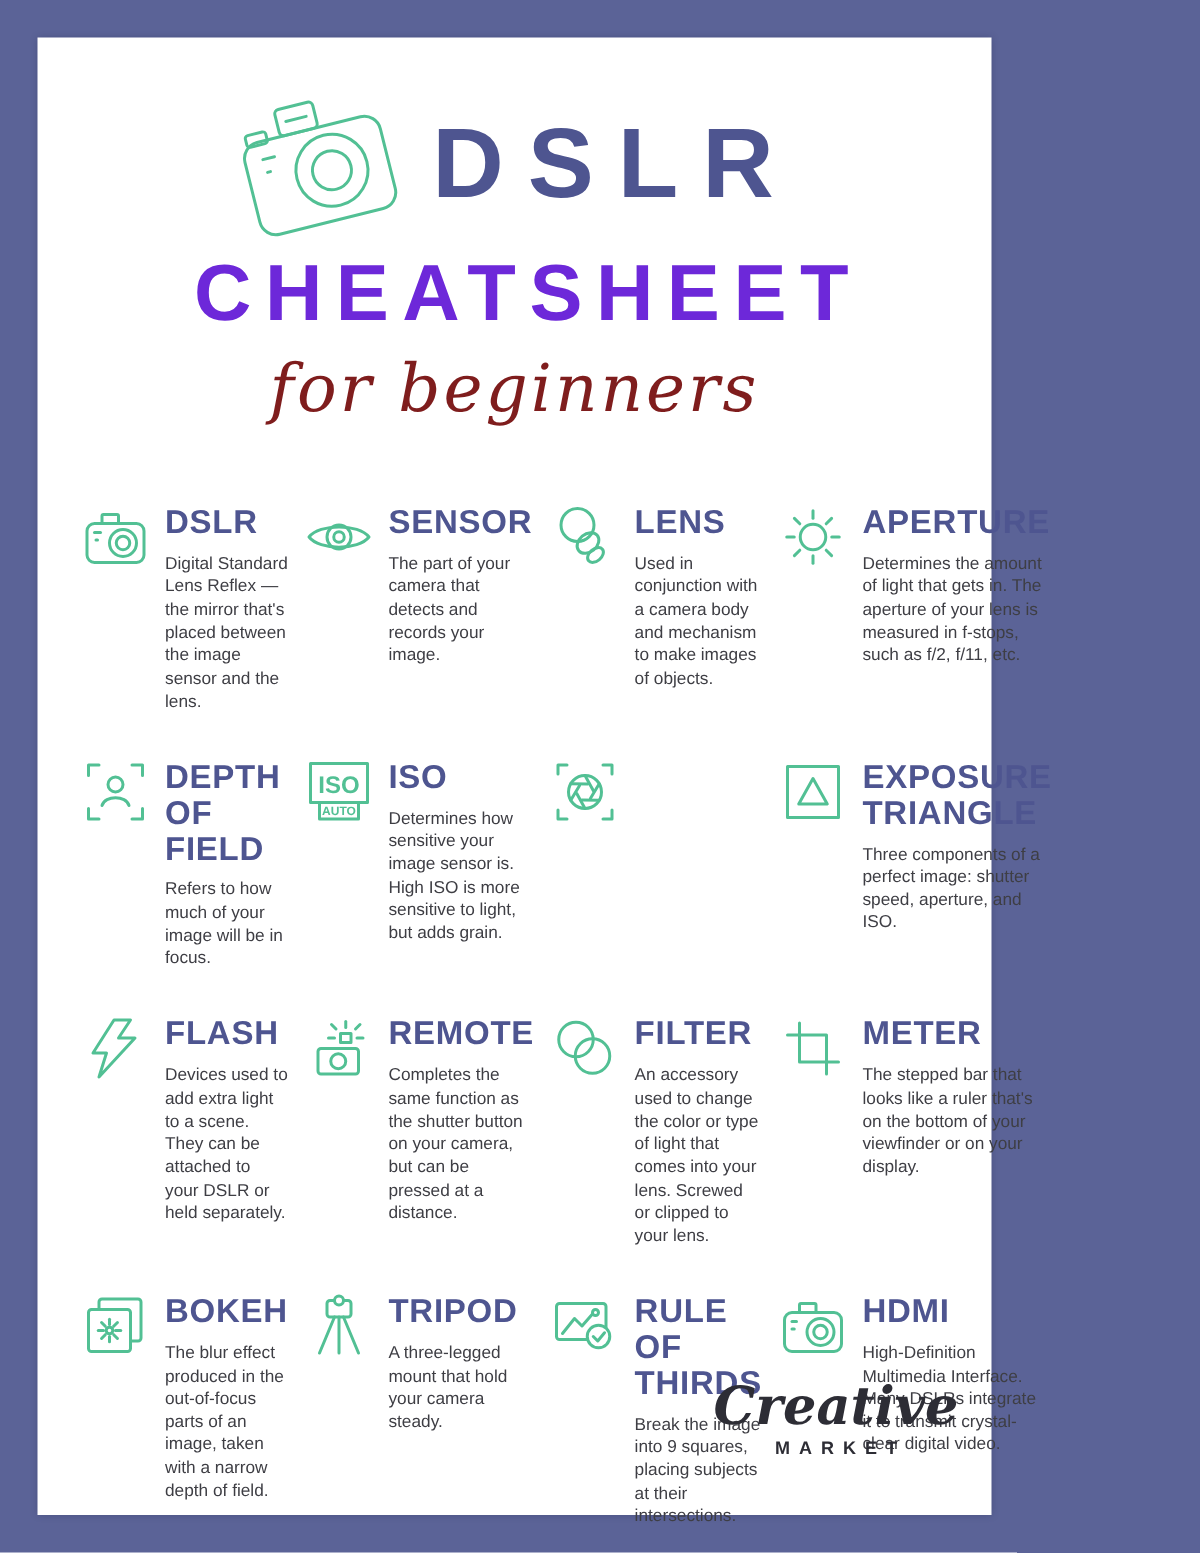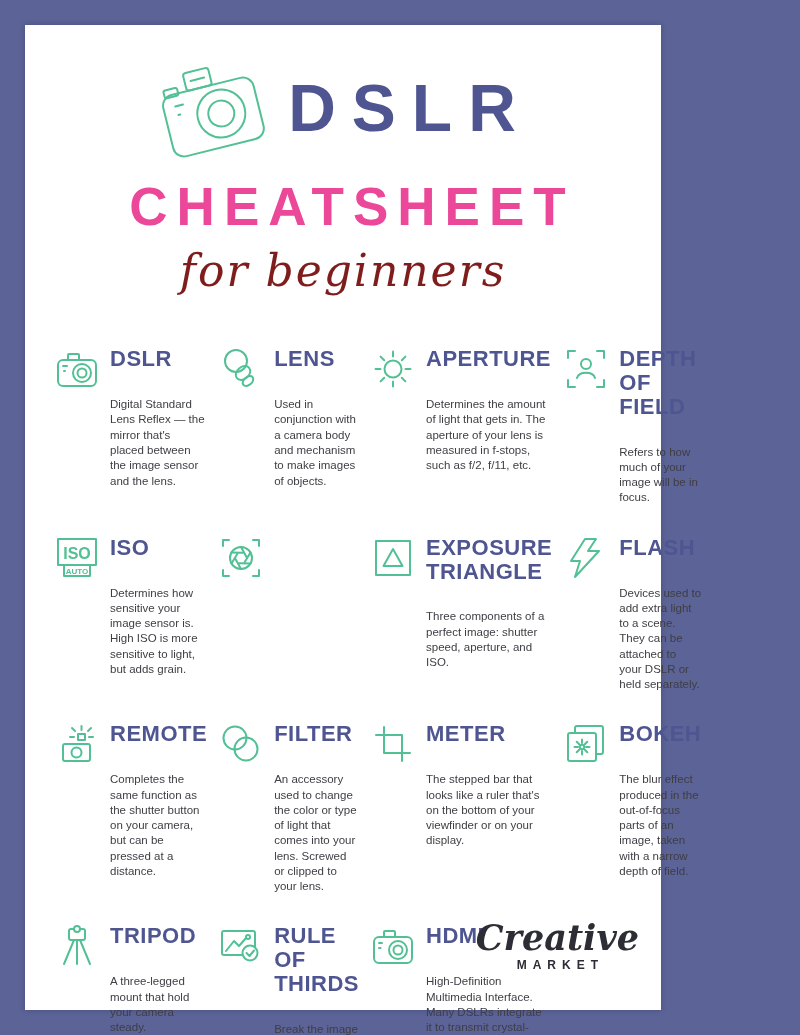"CHEATSHEET" .sub-title { color: #ec4899 -> #6d28d9; margin-top: 17px -> 6px }
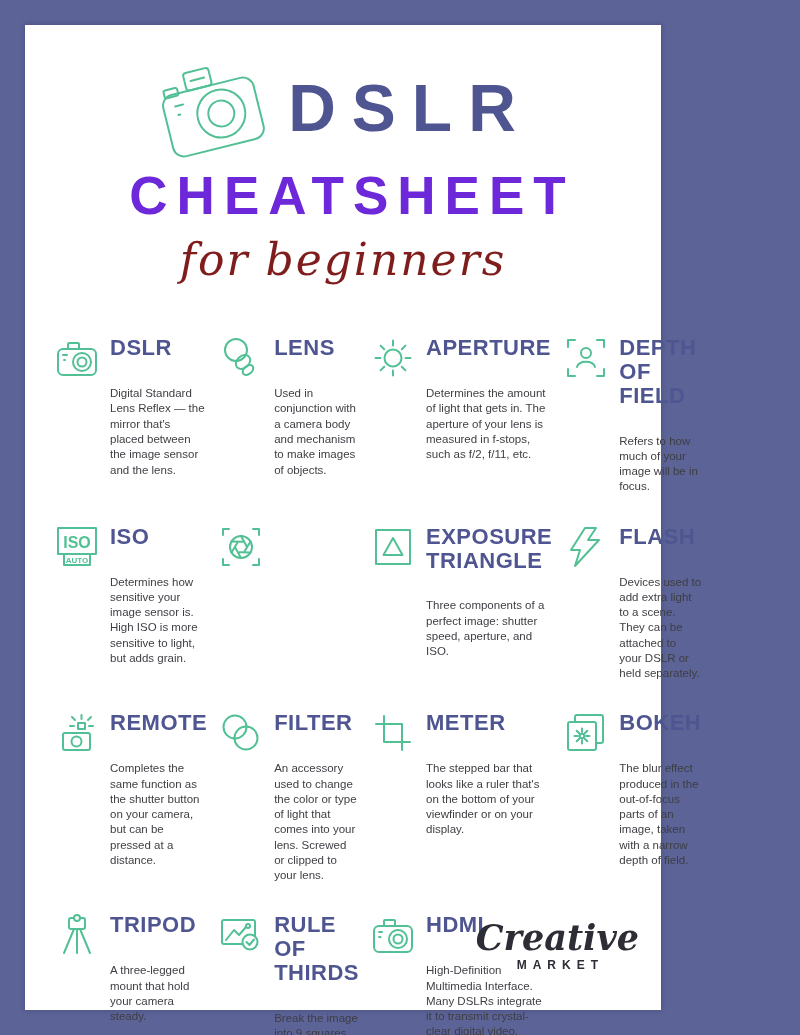"SENSOR" div.cell { html: none -> <div> <div> <svg> <g> <path></path> <circle></circle> <circle></circle> </g> </svg> </div> <div> <div>SENSOR</div> <div>The part of your camera that detects and records your image.</div> </div> </div> }
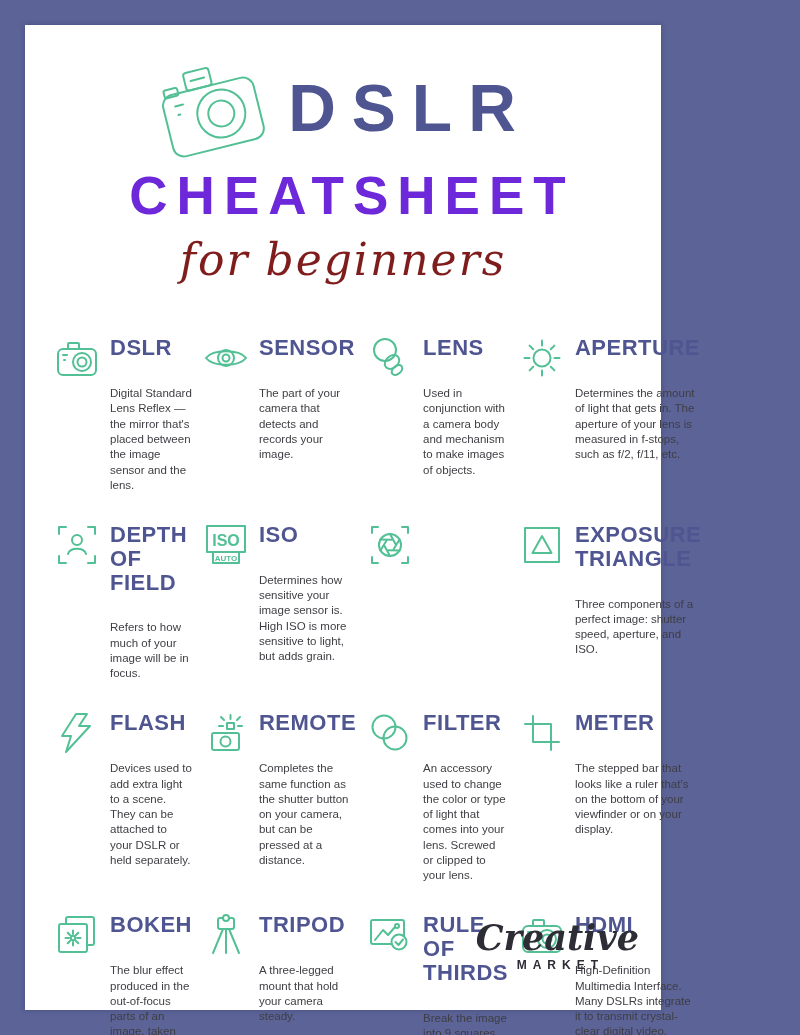"Digital Standard Lens Reflex —" .term-desc { margin-top: 26px -> 9px }
